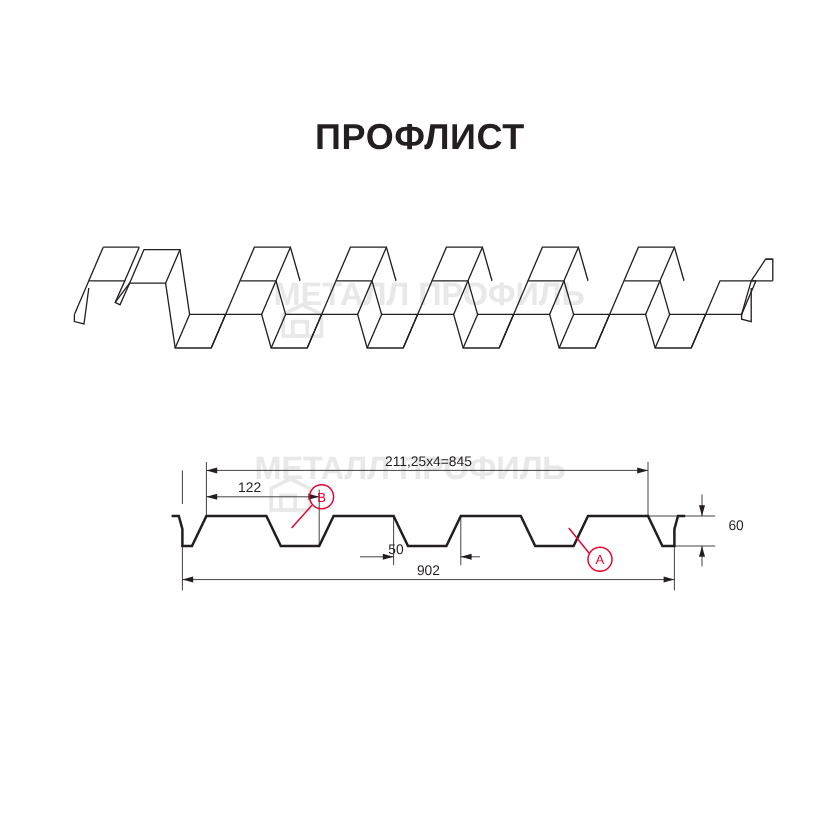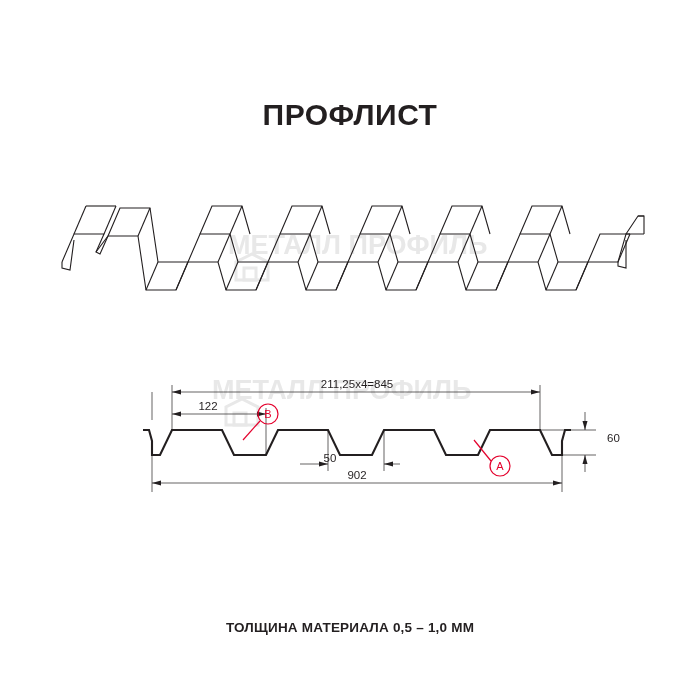"ТОЛЩИНА МАТЕРИАЛА 0,5 – 1,0" div.footer { html: <div>ТОЛЩИНА МАТЕРИАЛА 0,5 – 1,0 ММ</div> -> none }
